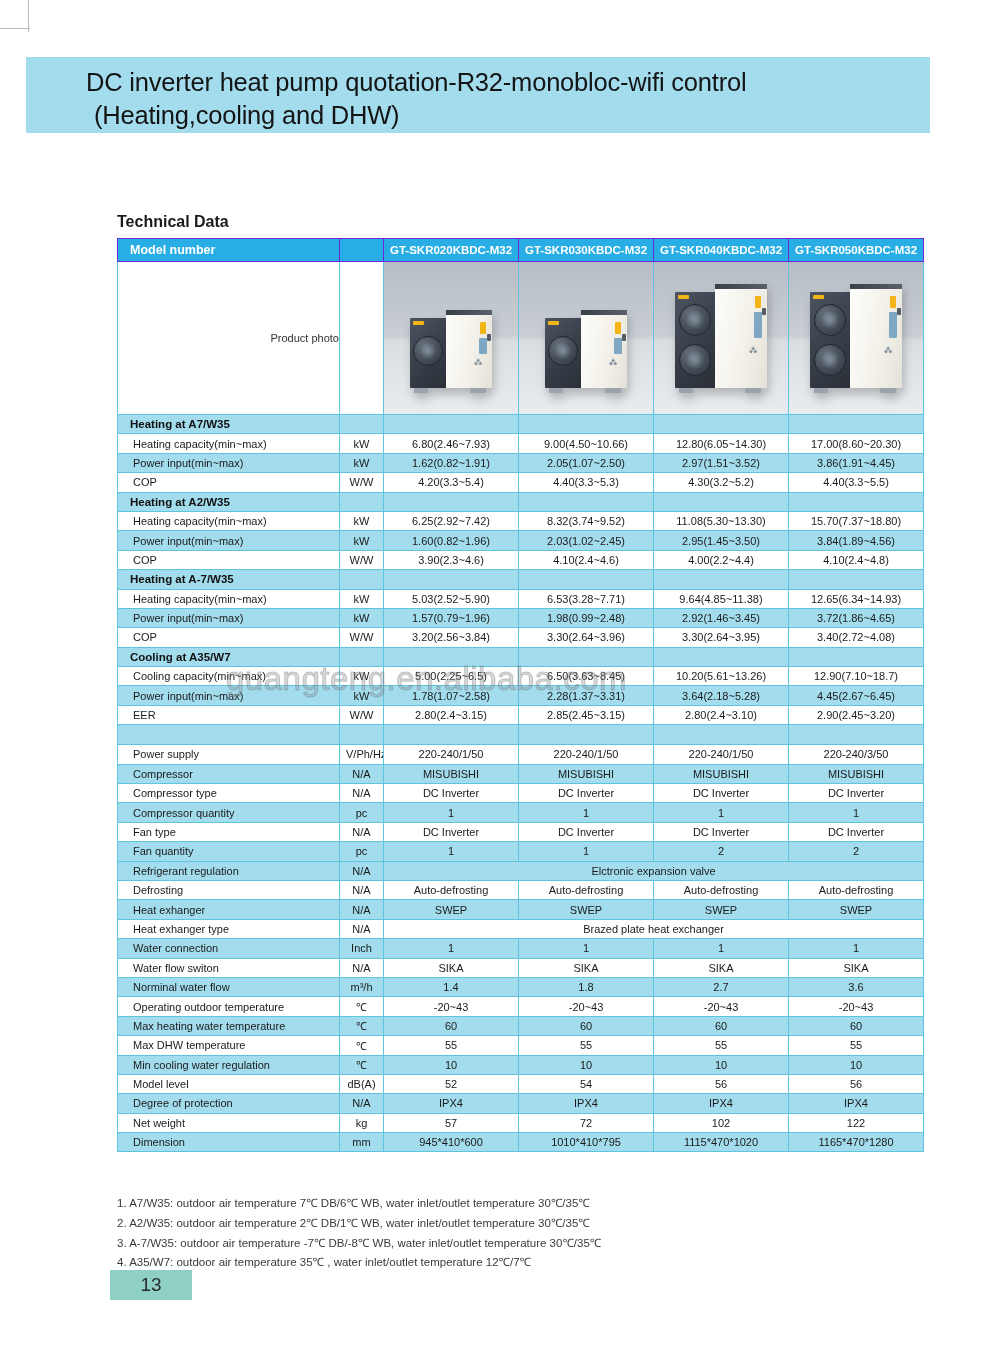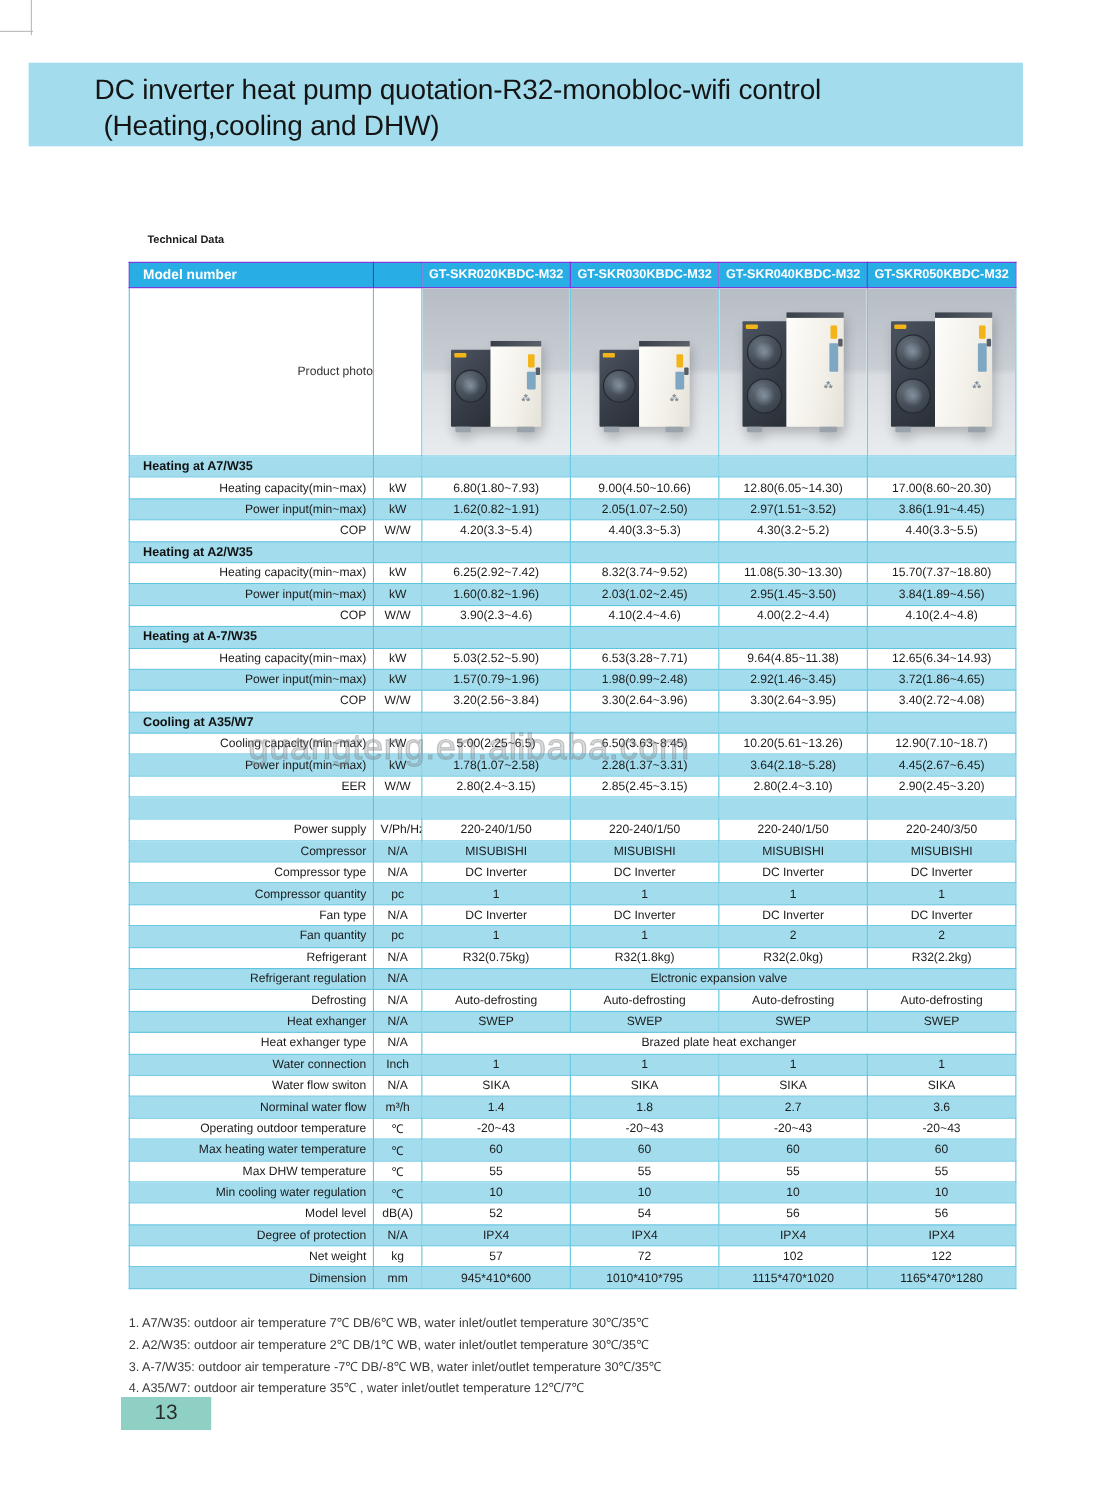"Technical Data" .tech-heading { font-size: 10px -> 16px; left: 134px -> 117px }
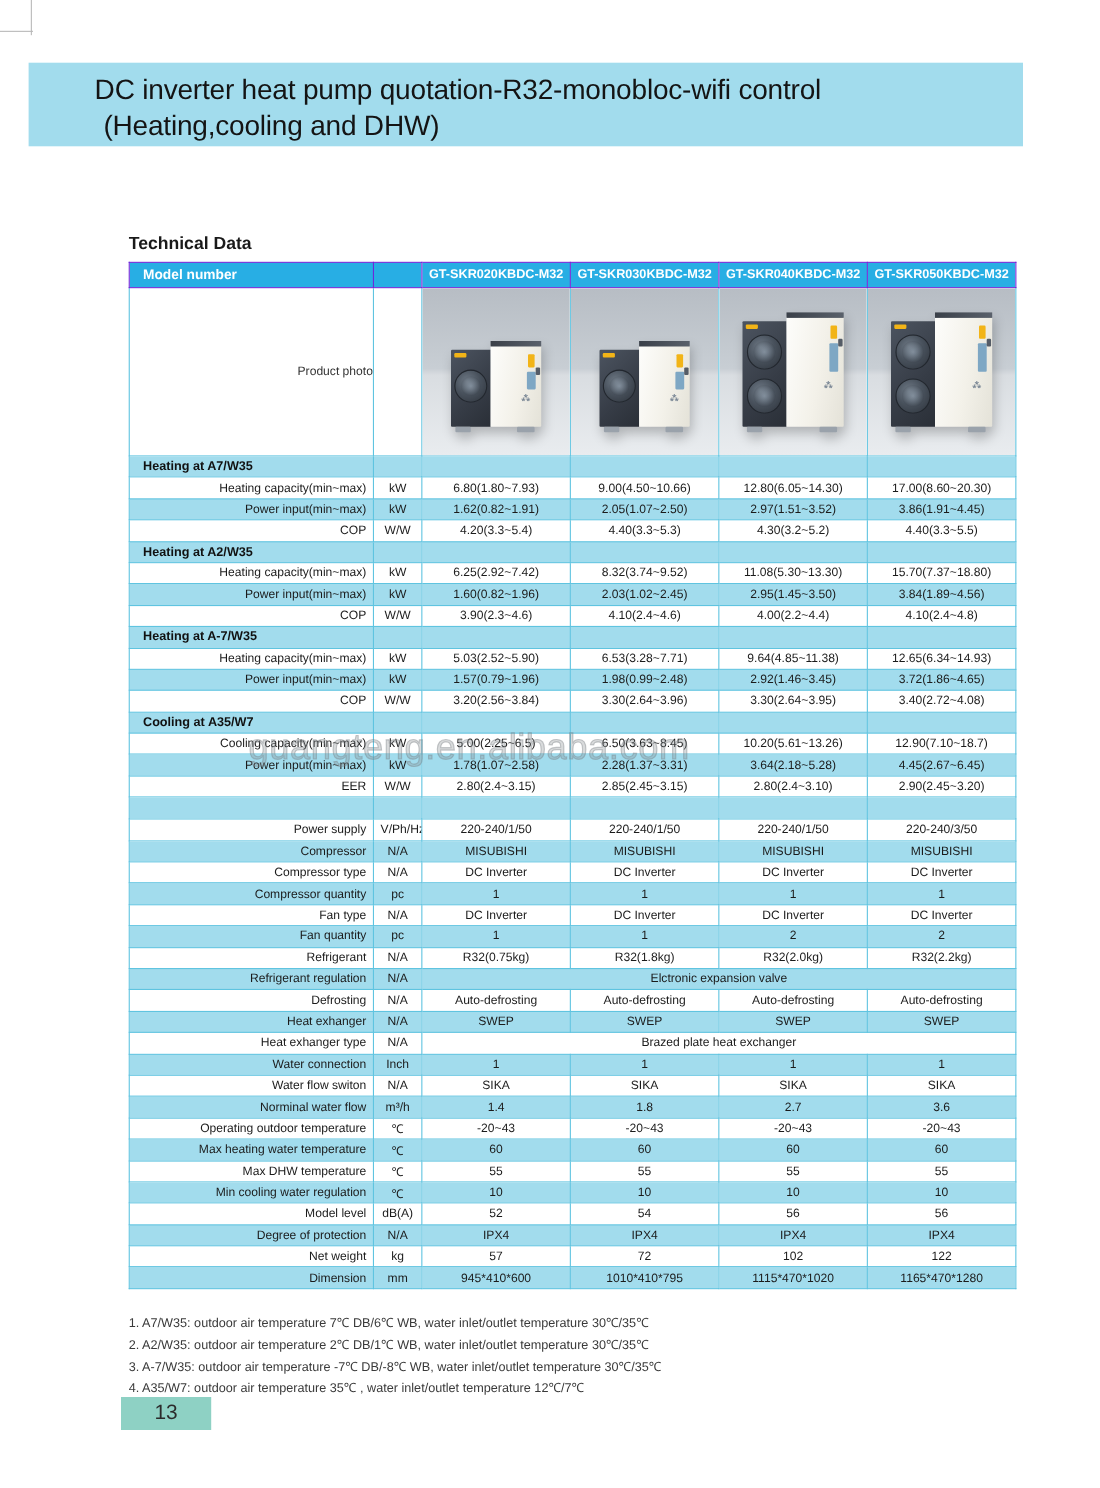"Heating capacity(min~max)" td.name { text-align: right -> left }
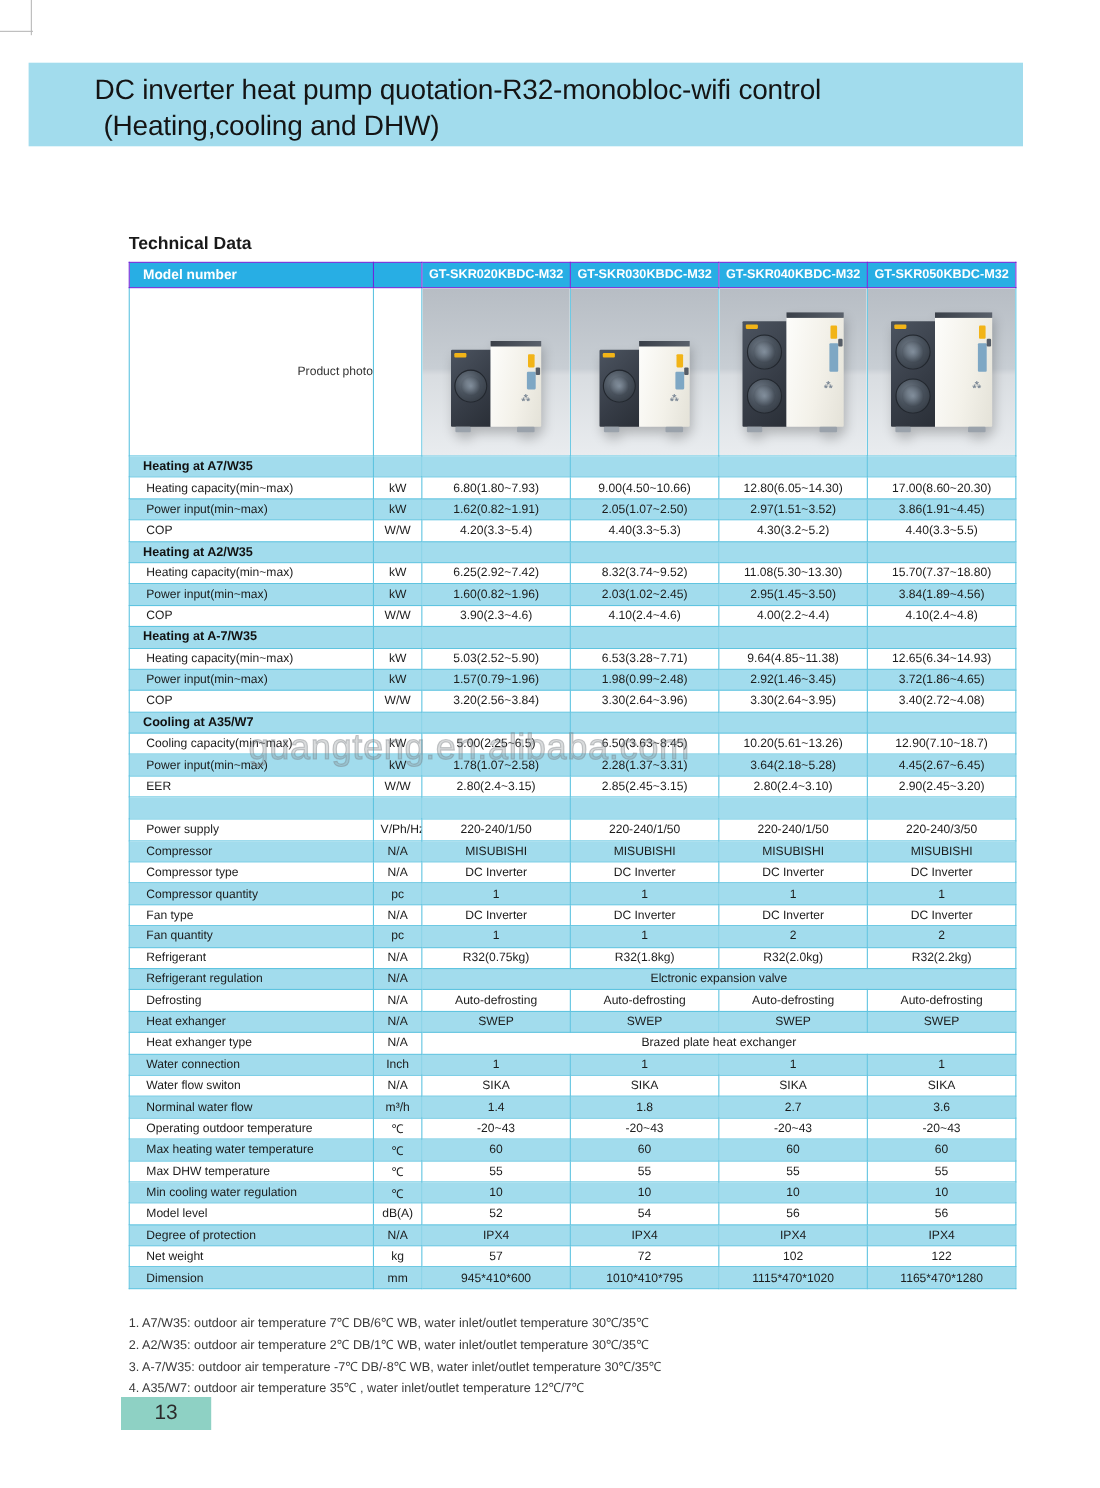"6.80(1.80~7.93)" td { text: 1.80 -> 2.46 }
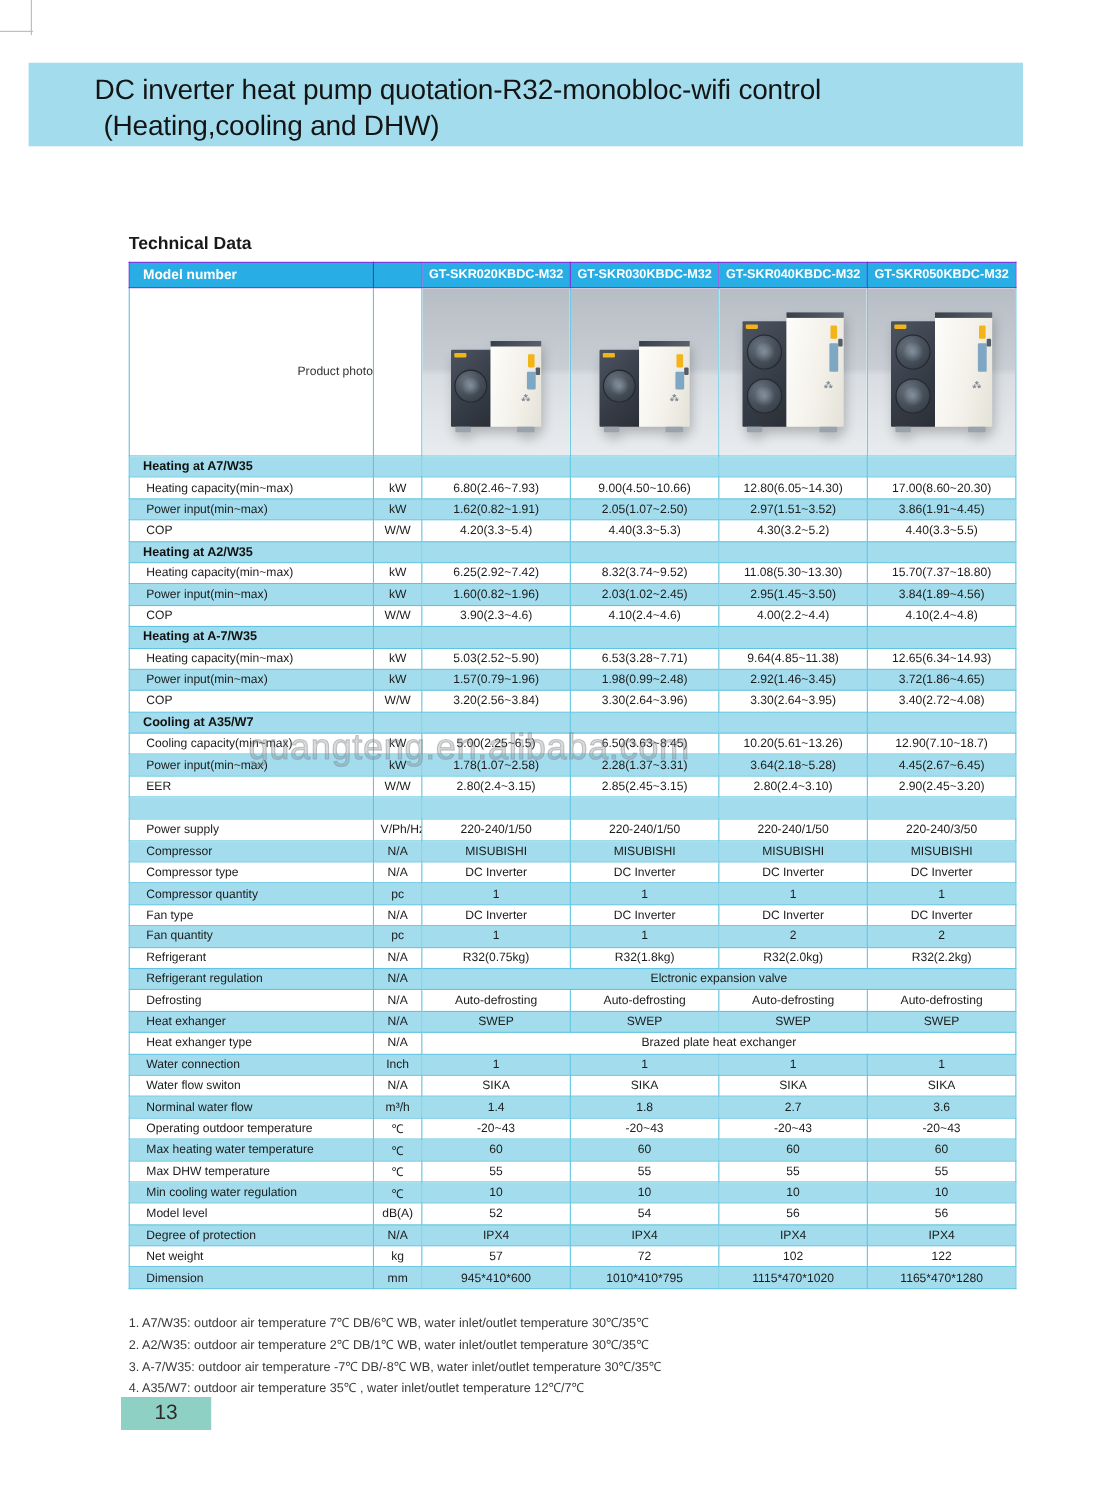"Refrigerant" tr.plain { html: <tr> <td>Refrigerant</td> <td>N/A</td> <td>R32(0.75kg)</td> <td>R32(1.8kg)</td> <td>R32(2.0kg)</td> <td>R32(2.2kg)</td> </tr> -> none }
